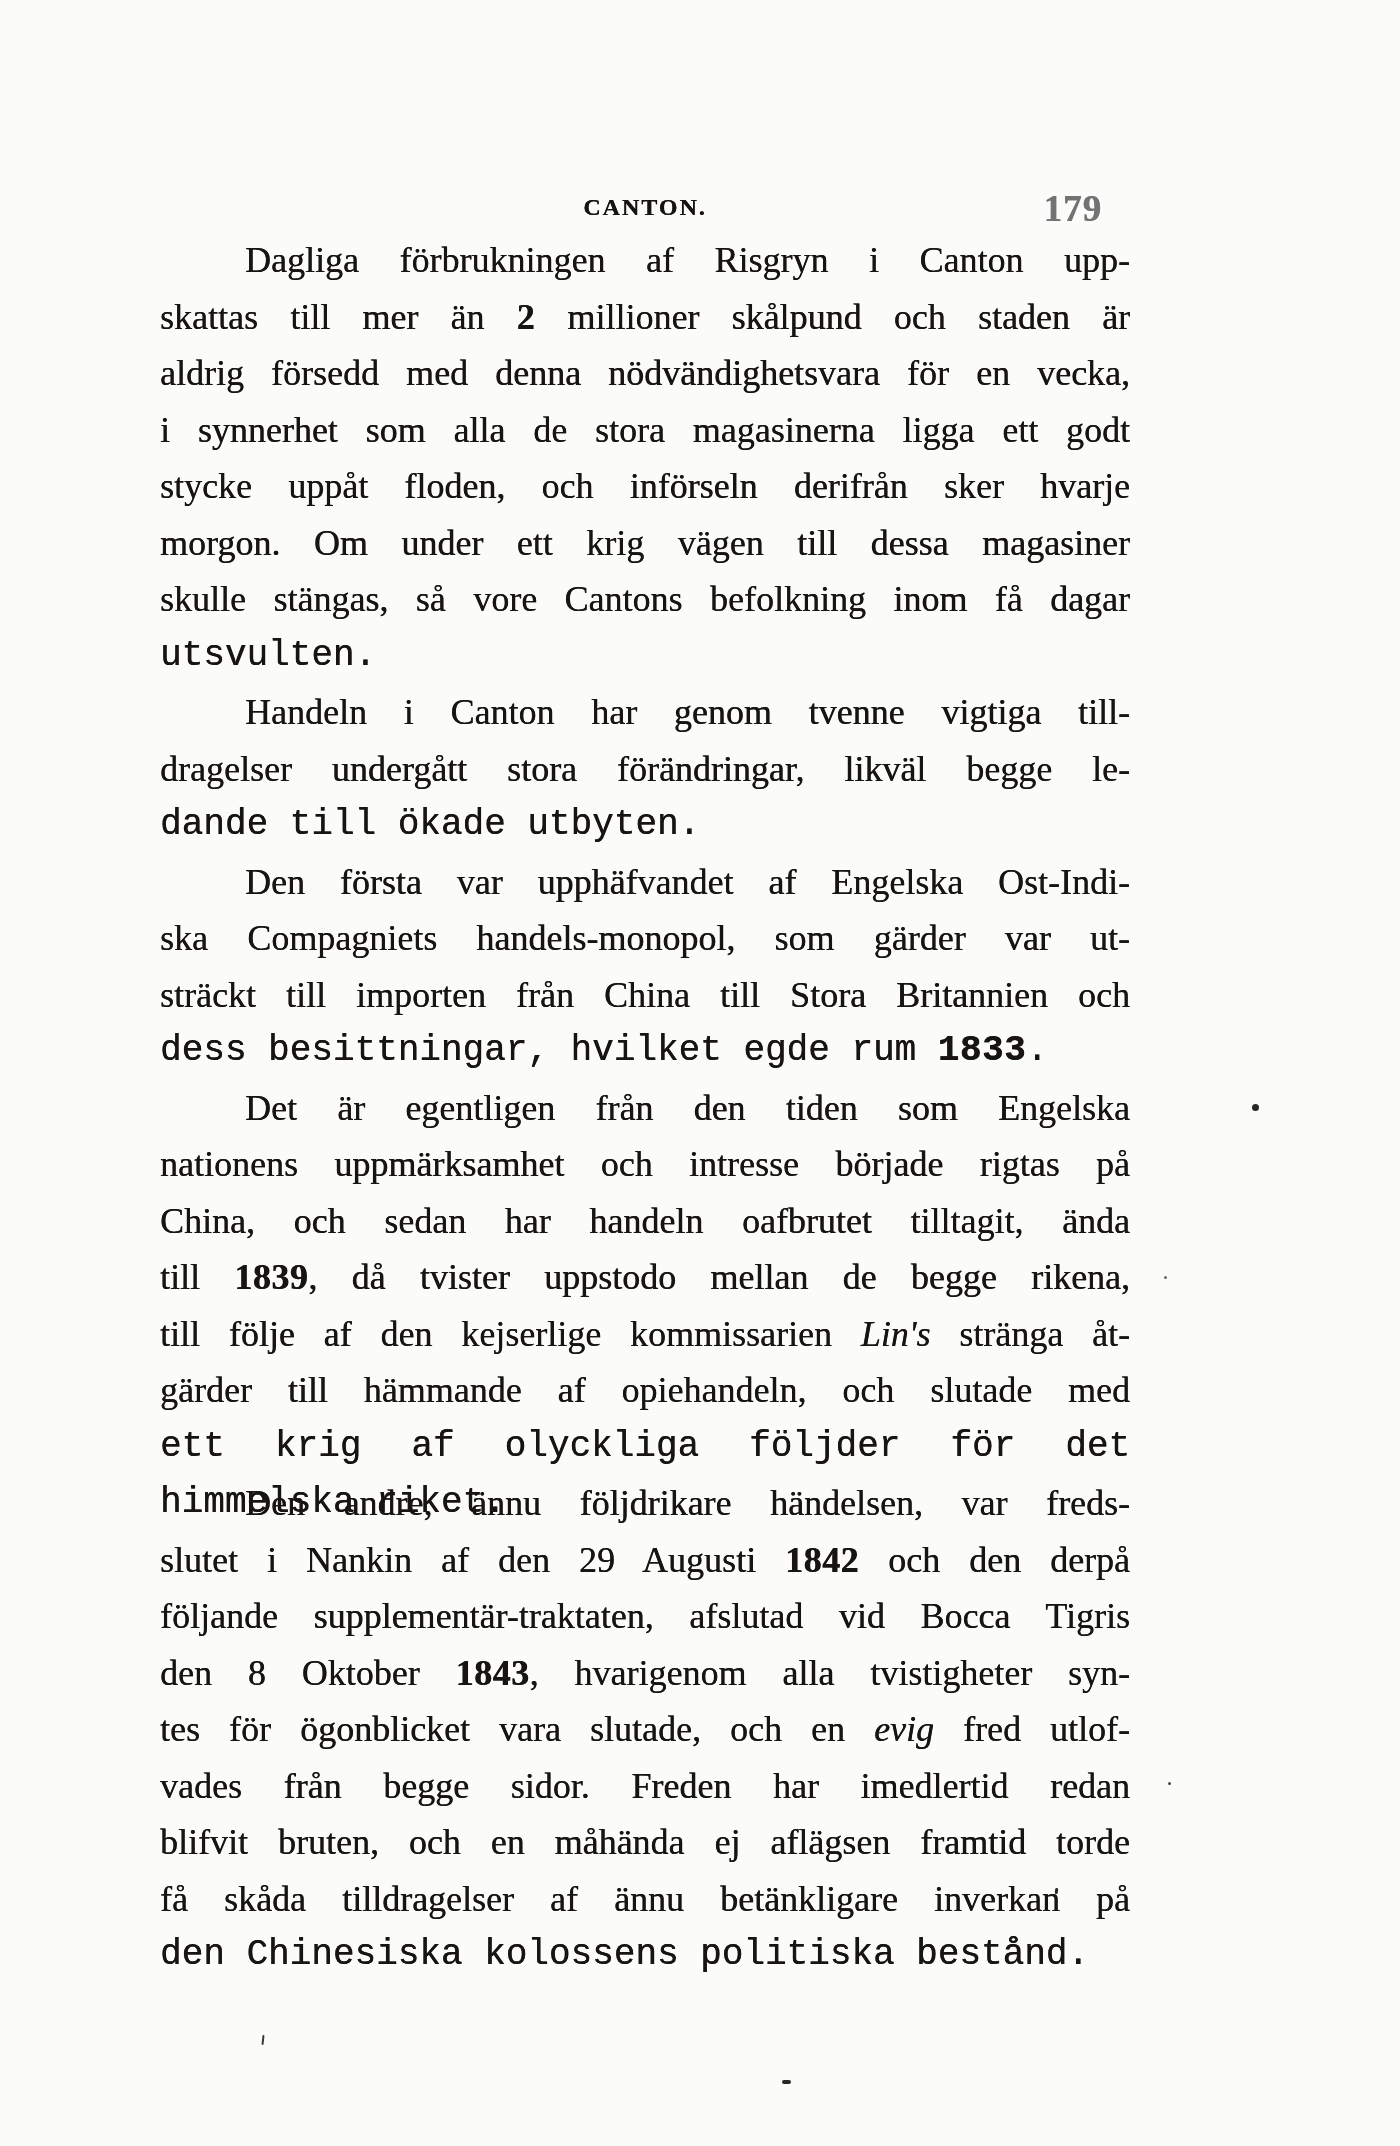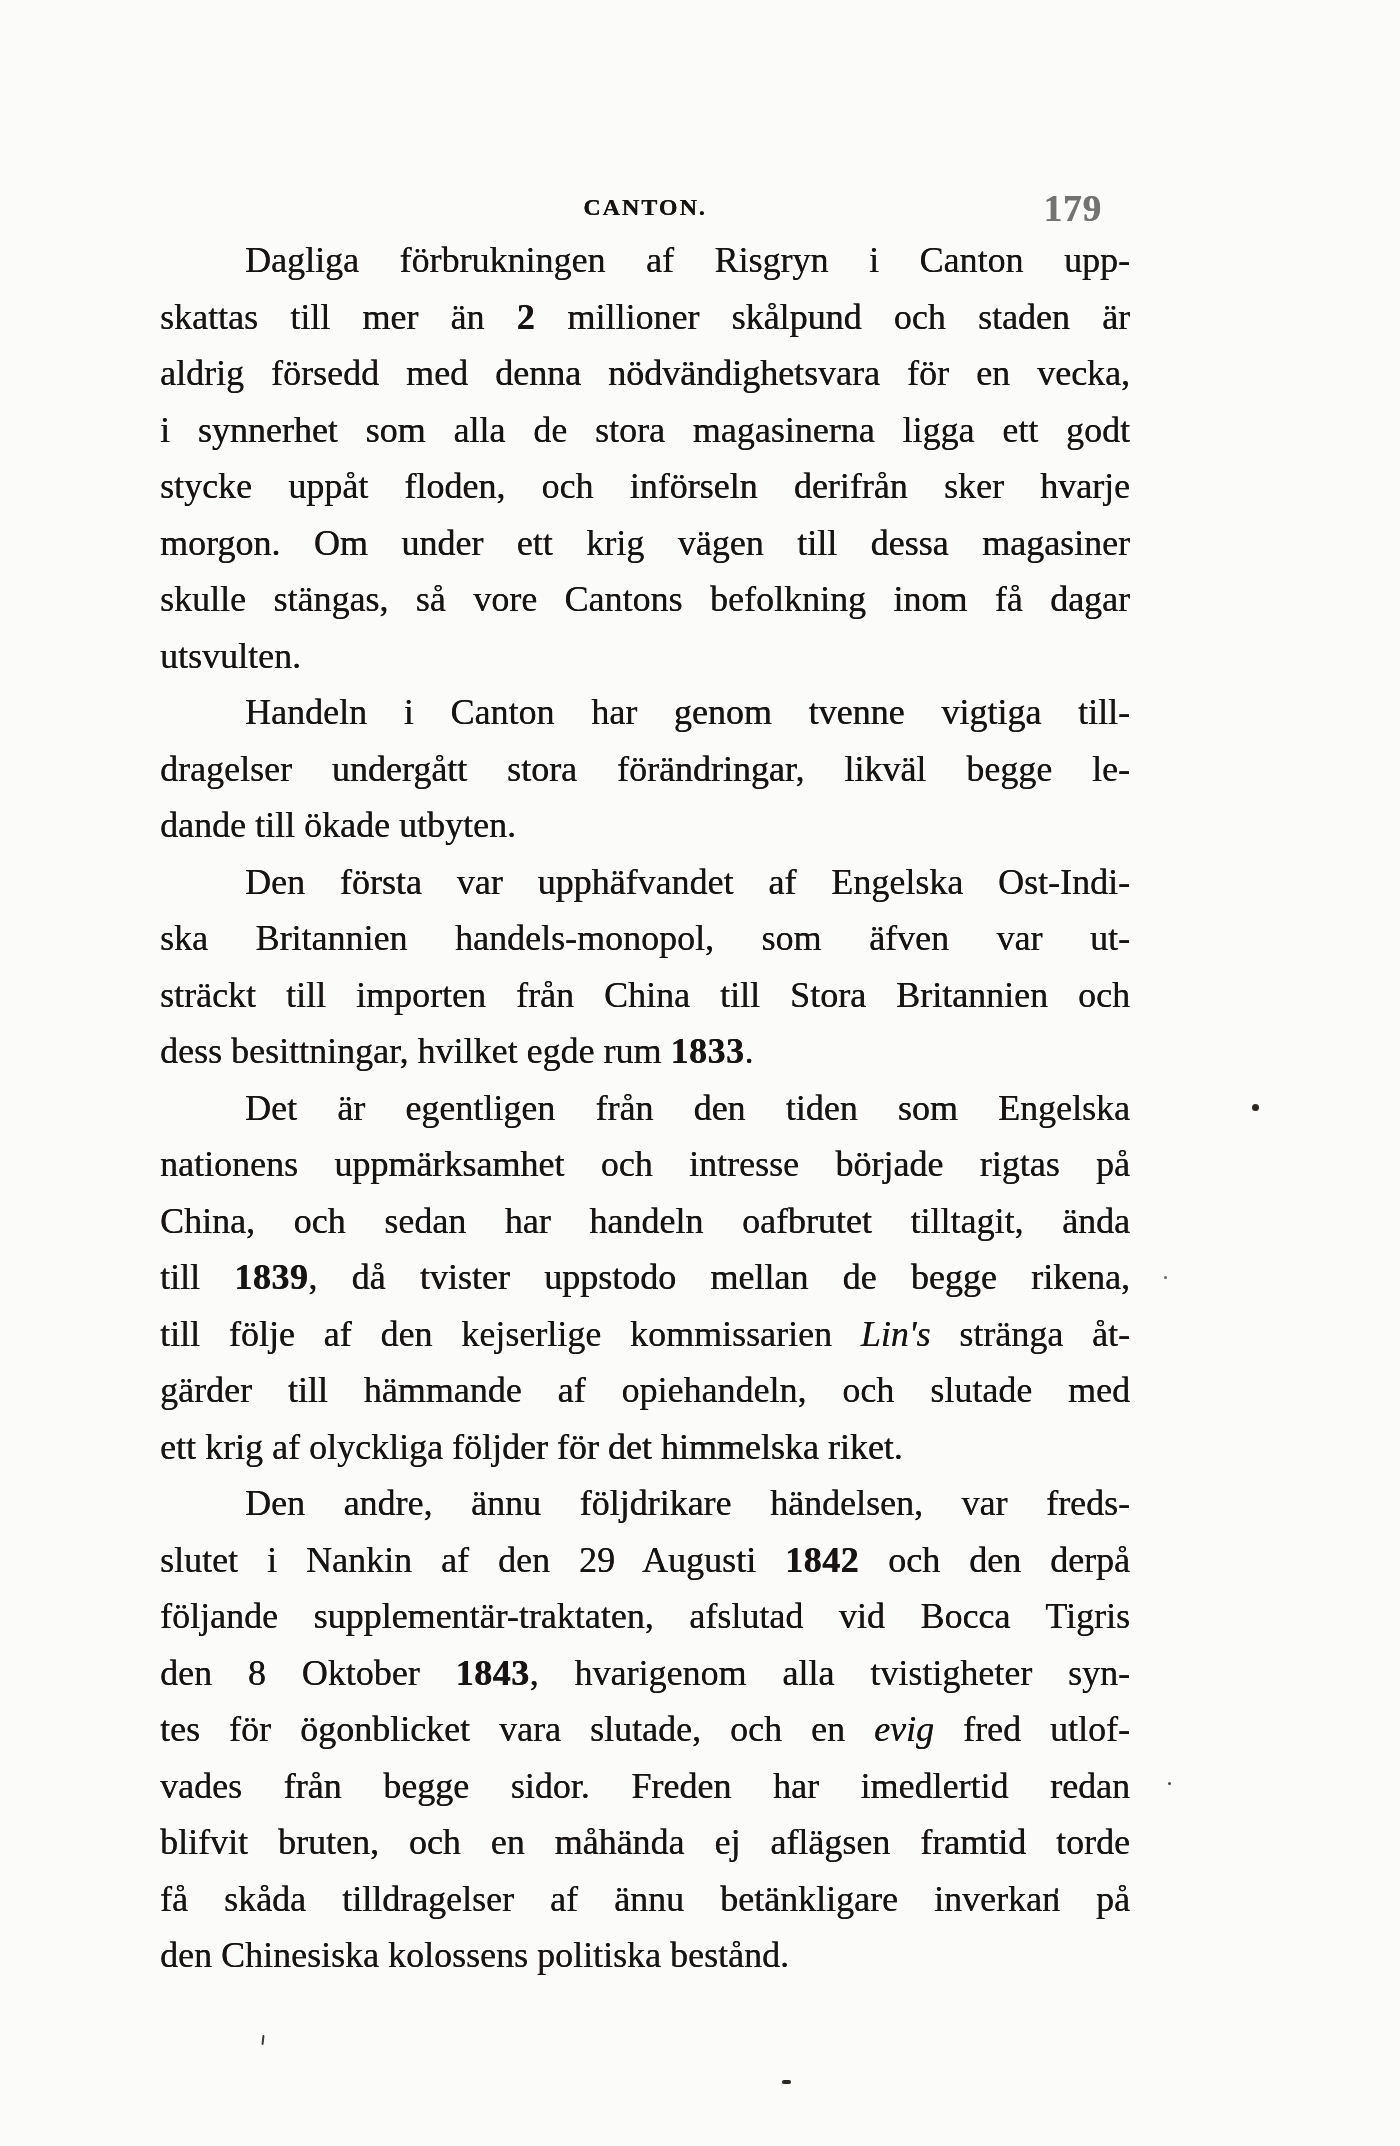"utsvulten." .line.last { font-family: none -> Liberation Mono, monospace }
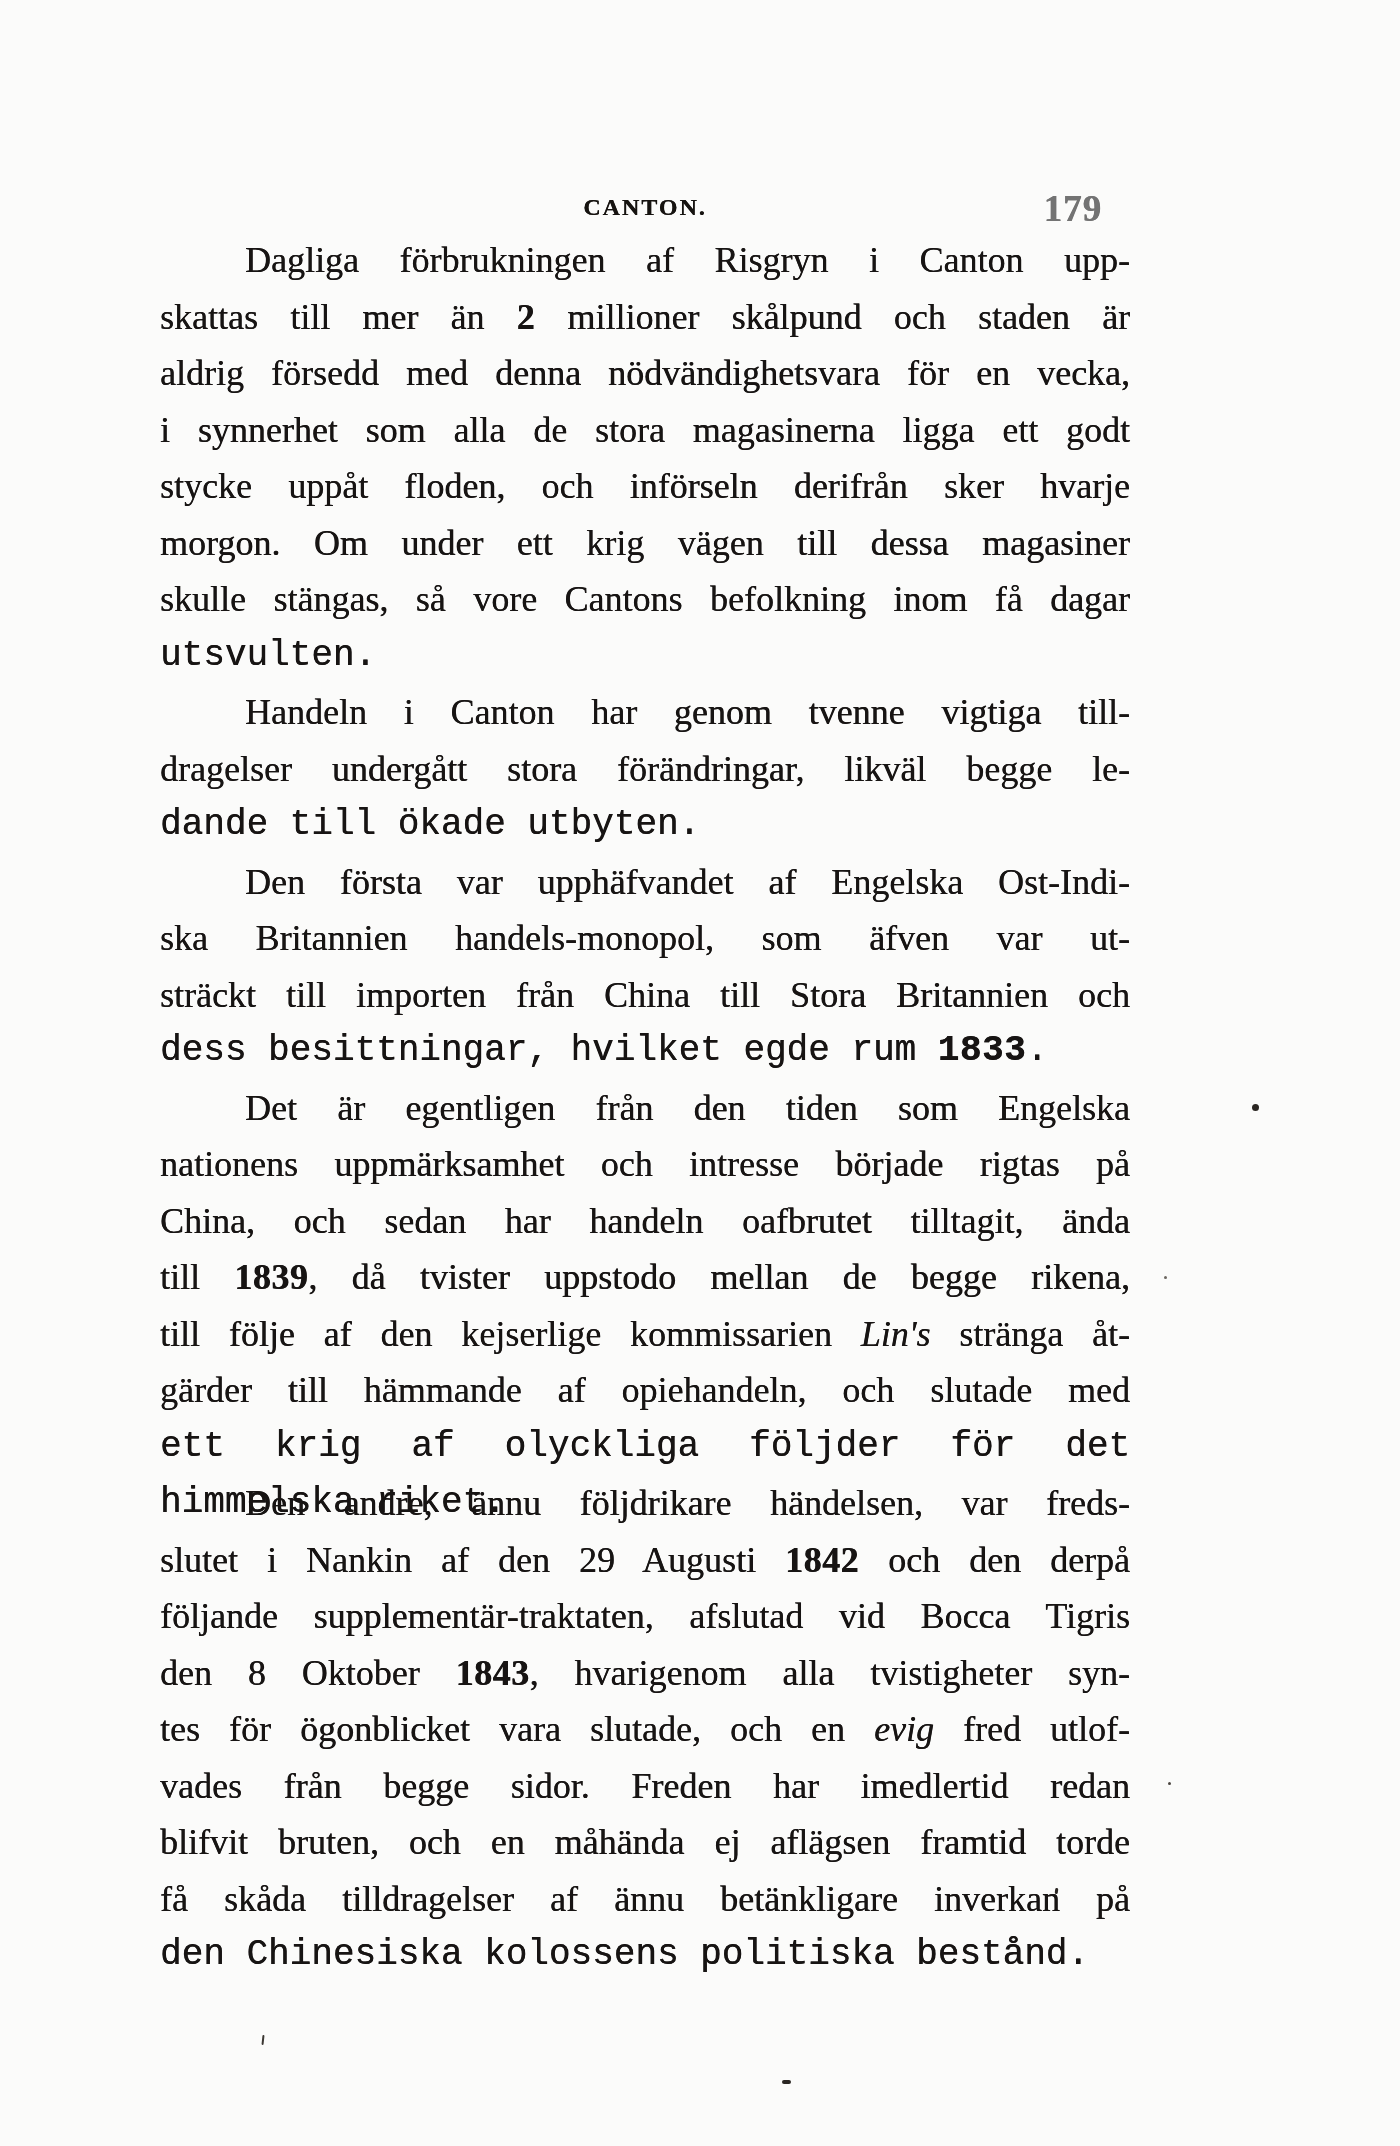"ska Britannien handels-monopol, som" span { text: Britannien handels-monopol, som äfven -> Compagniets handels-monopol, som gärder }
